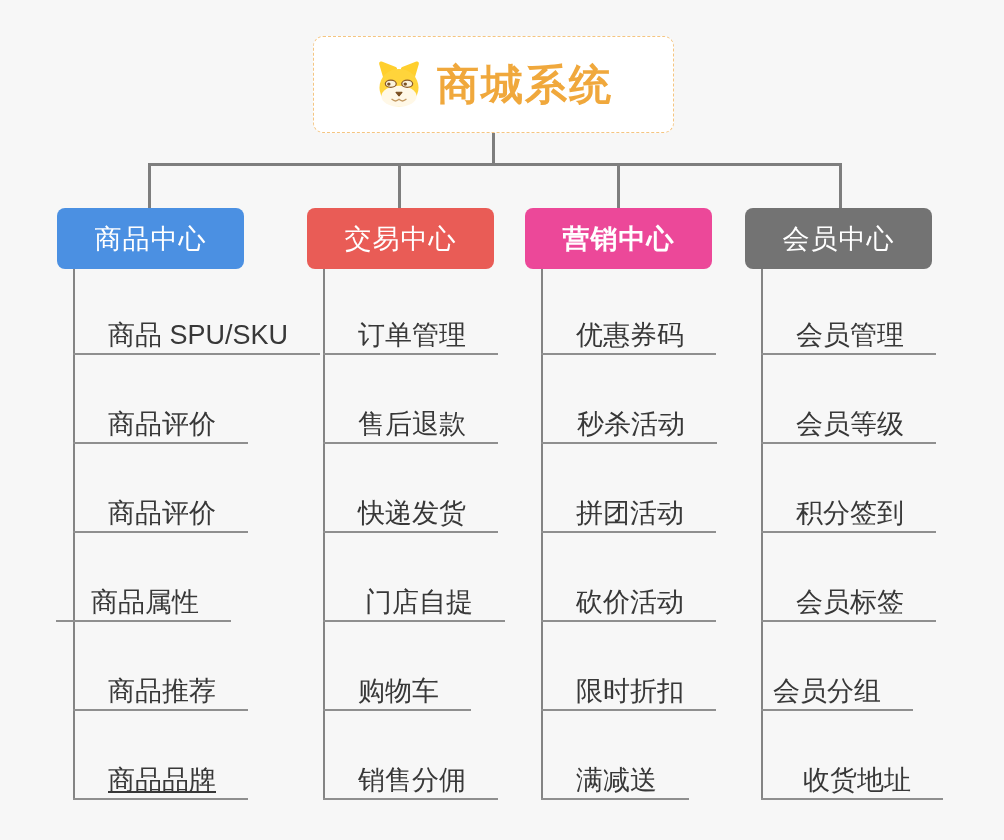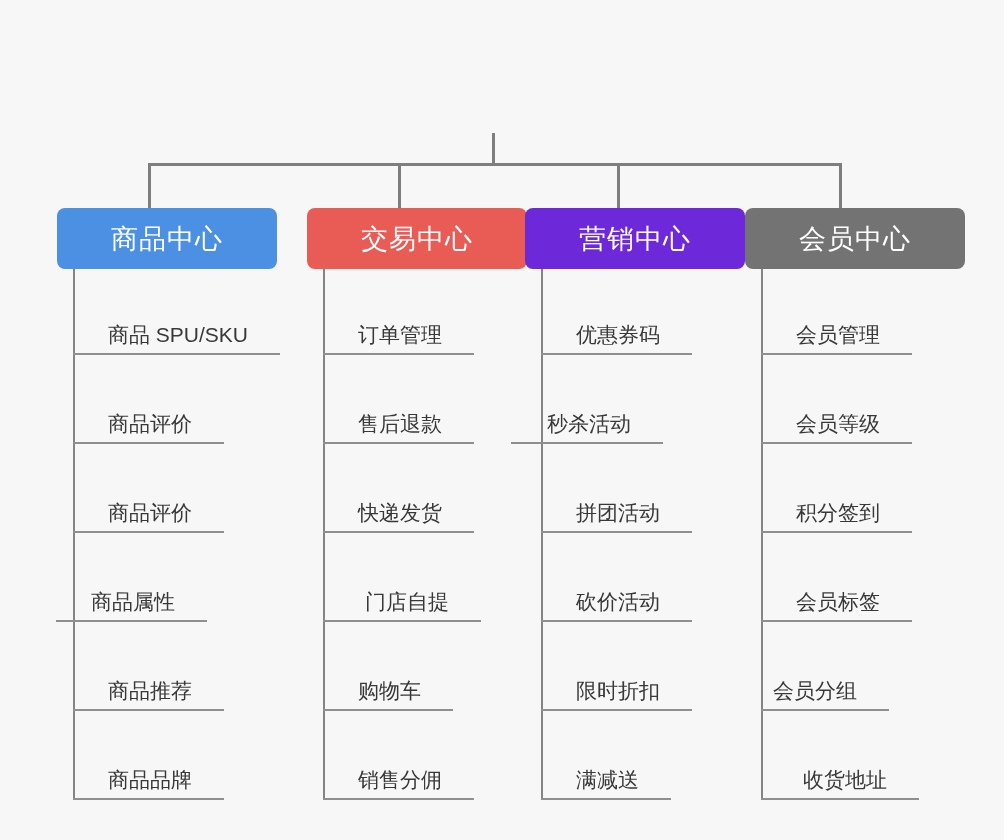"商城系统" div.root-node { html: none -> <div> <svg> <polygon></polygon> <polygon></polygon> <ellipse></ellipse> <ellipse></ellipse> <ellipse></ellipse> <ellipse></ellipse> <circle></circle> <circle></circle> <path></path> <path></path> </svg> <span>商城系统</span> </div> }
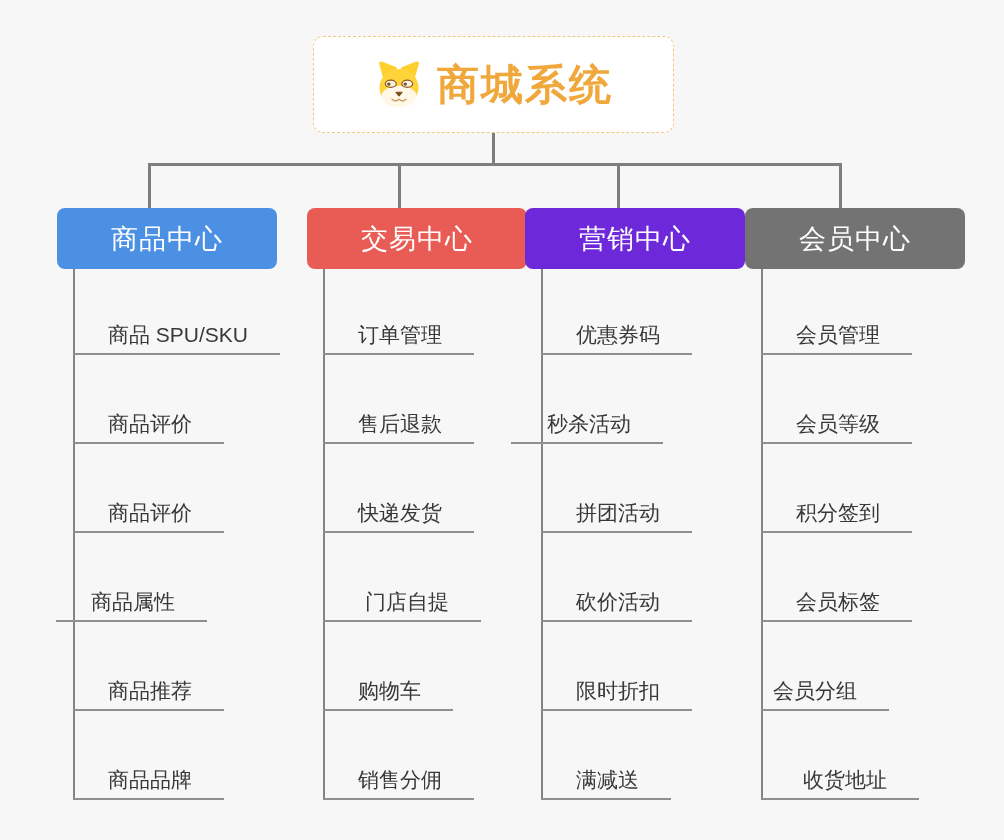"商品中心" .branch-header { width: 220px -> 187px }
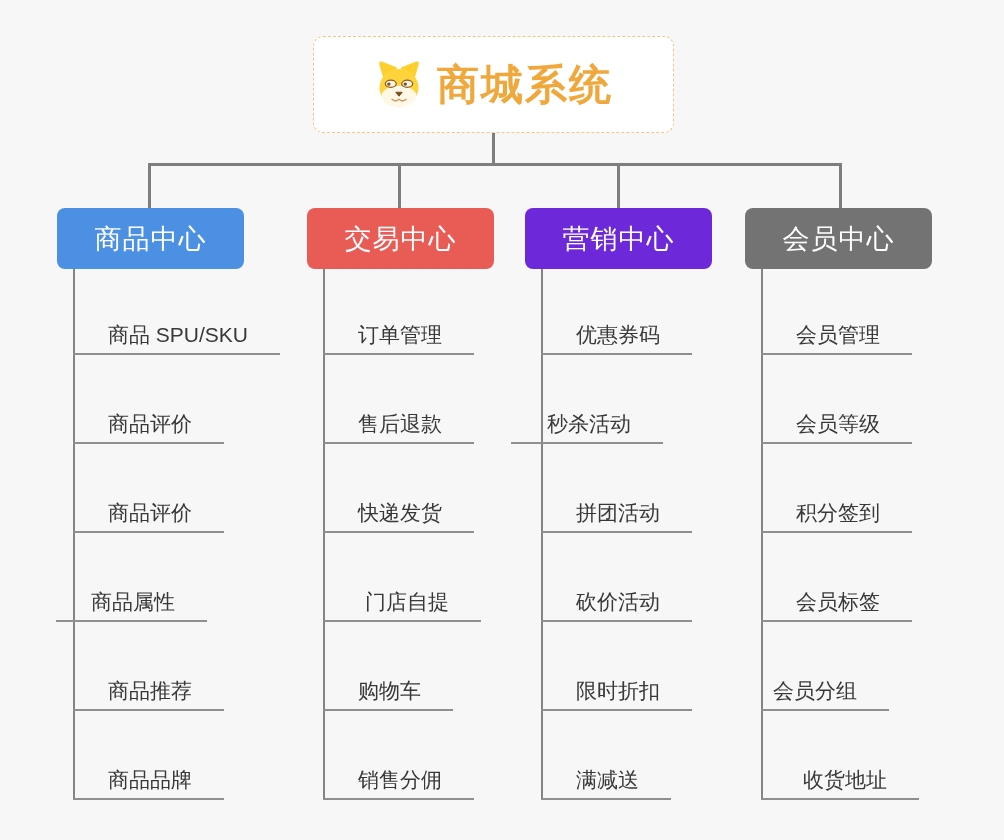"营销中心" div.branch-header { background: #6d28d9 -> #ec4899; font-weight: none -> bold }
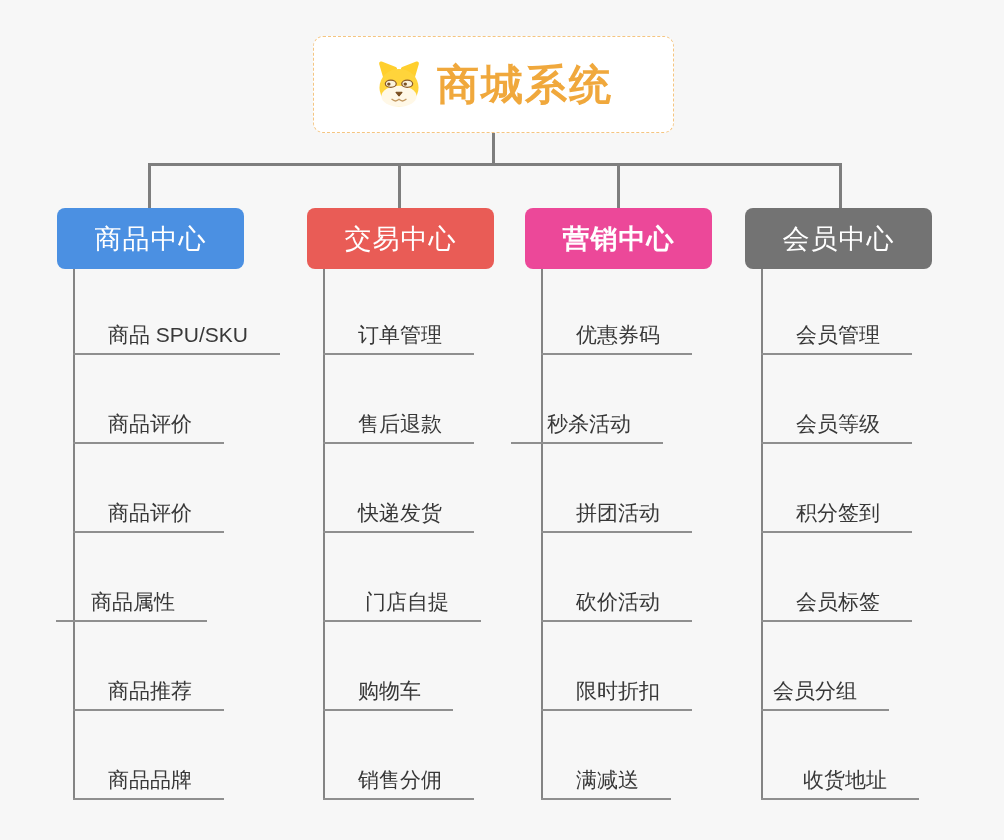"商品 SPU/SKU" .child { font-size: 21px -> 27px }
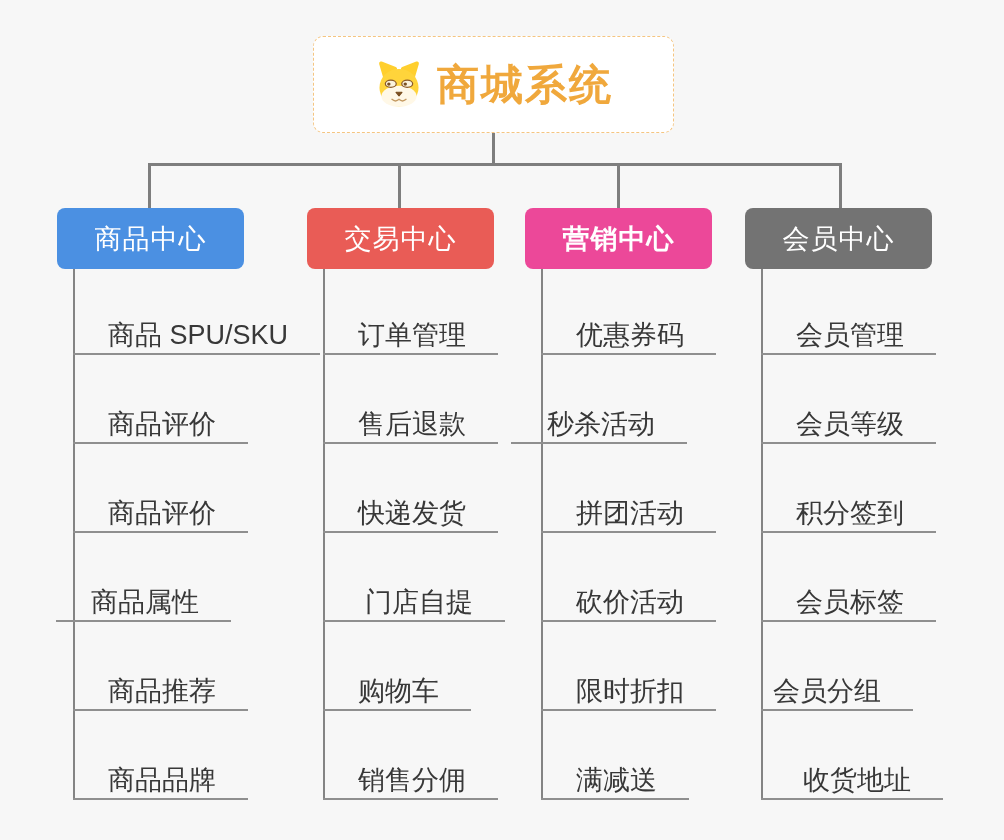"秒杀活动" div.child { left: 511px -> 541px }
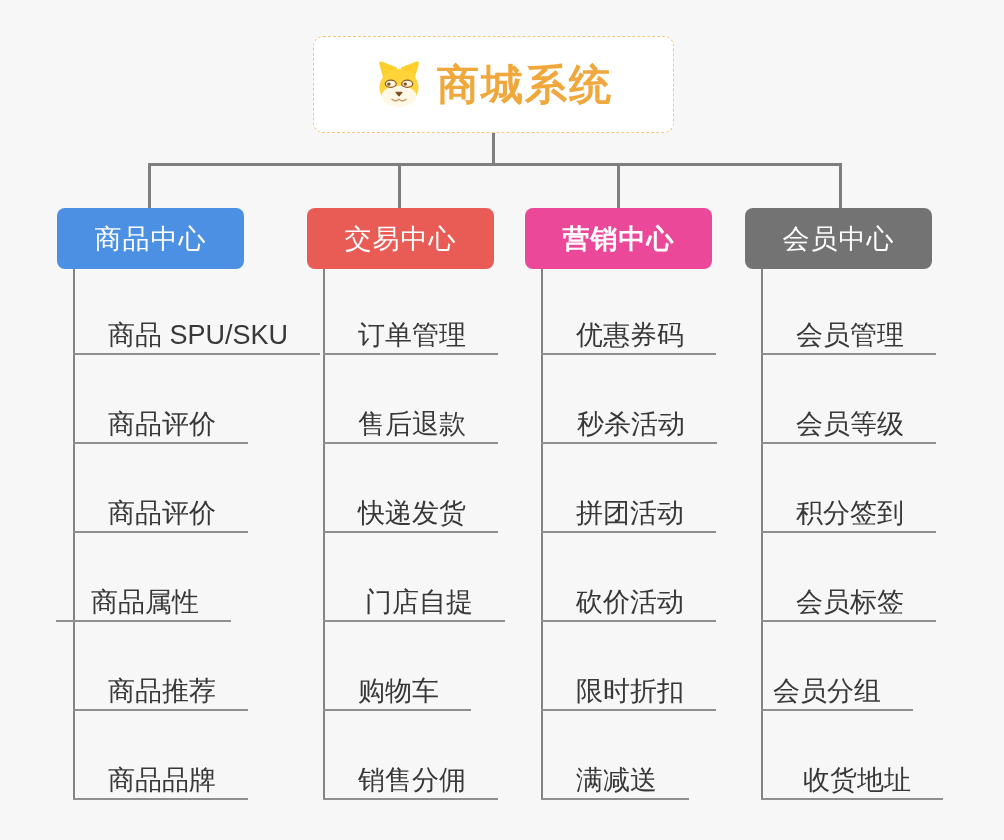"商品品牌" div.child { text-decoration: none -> underline }
